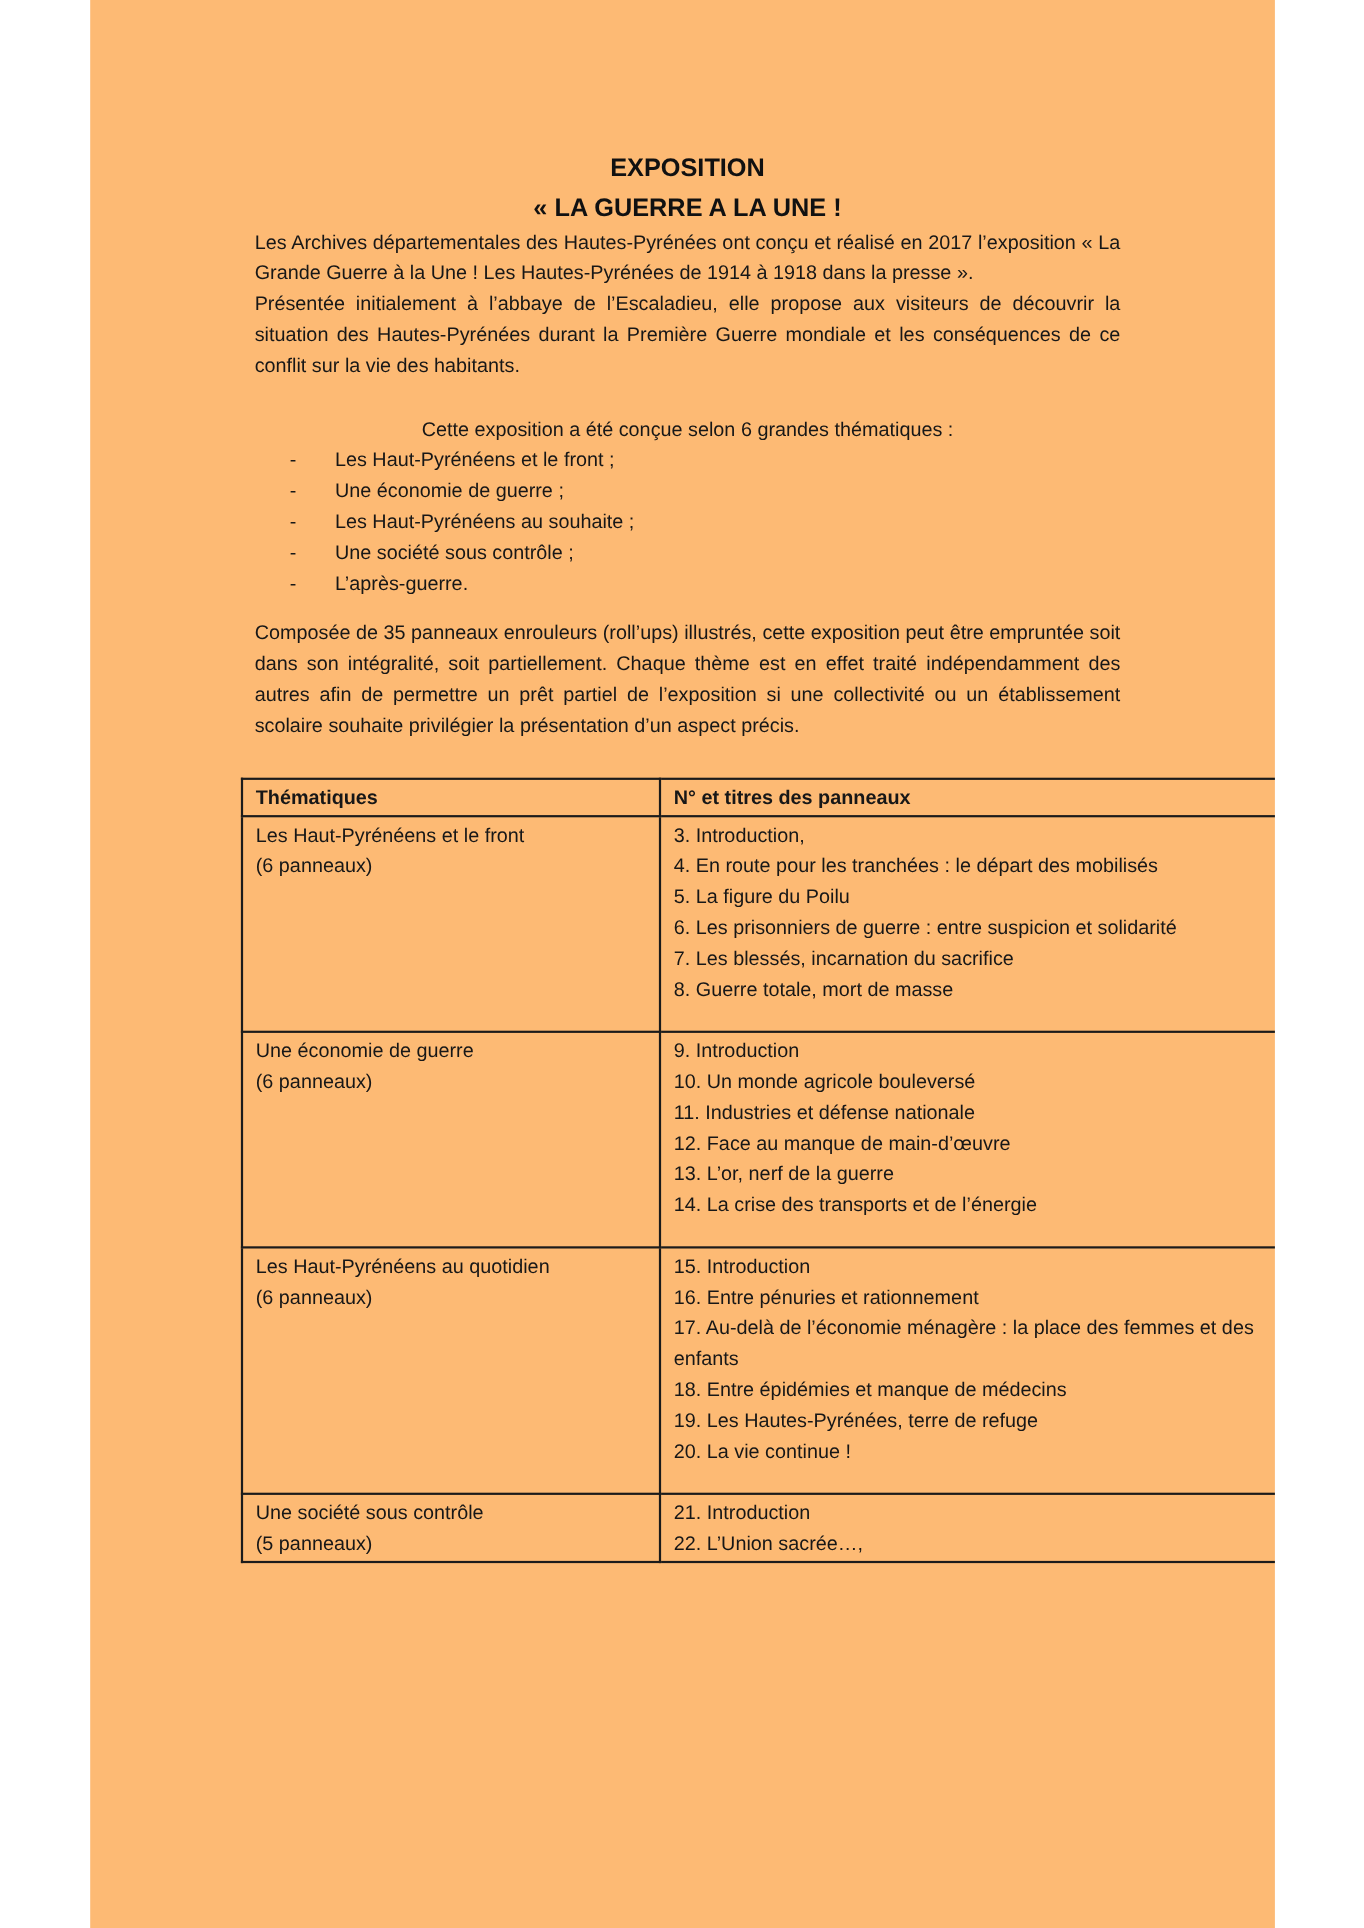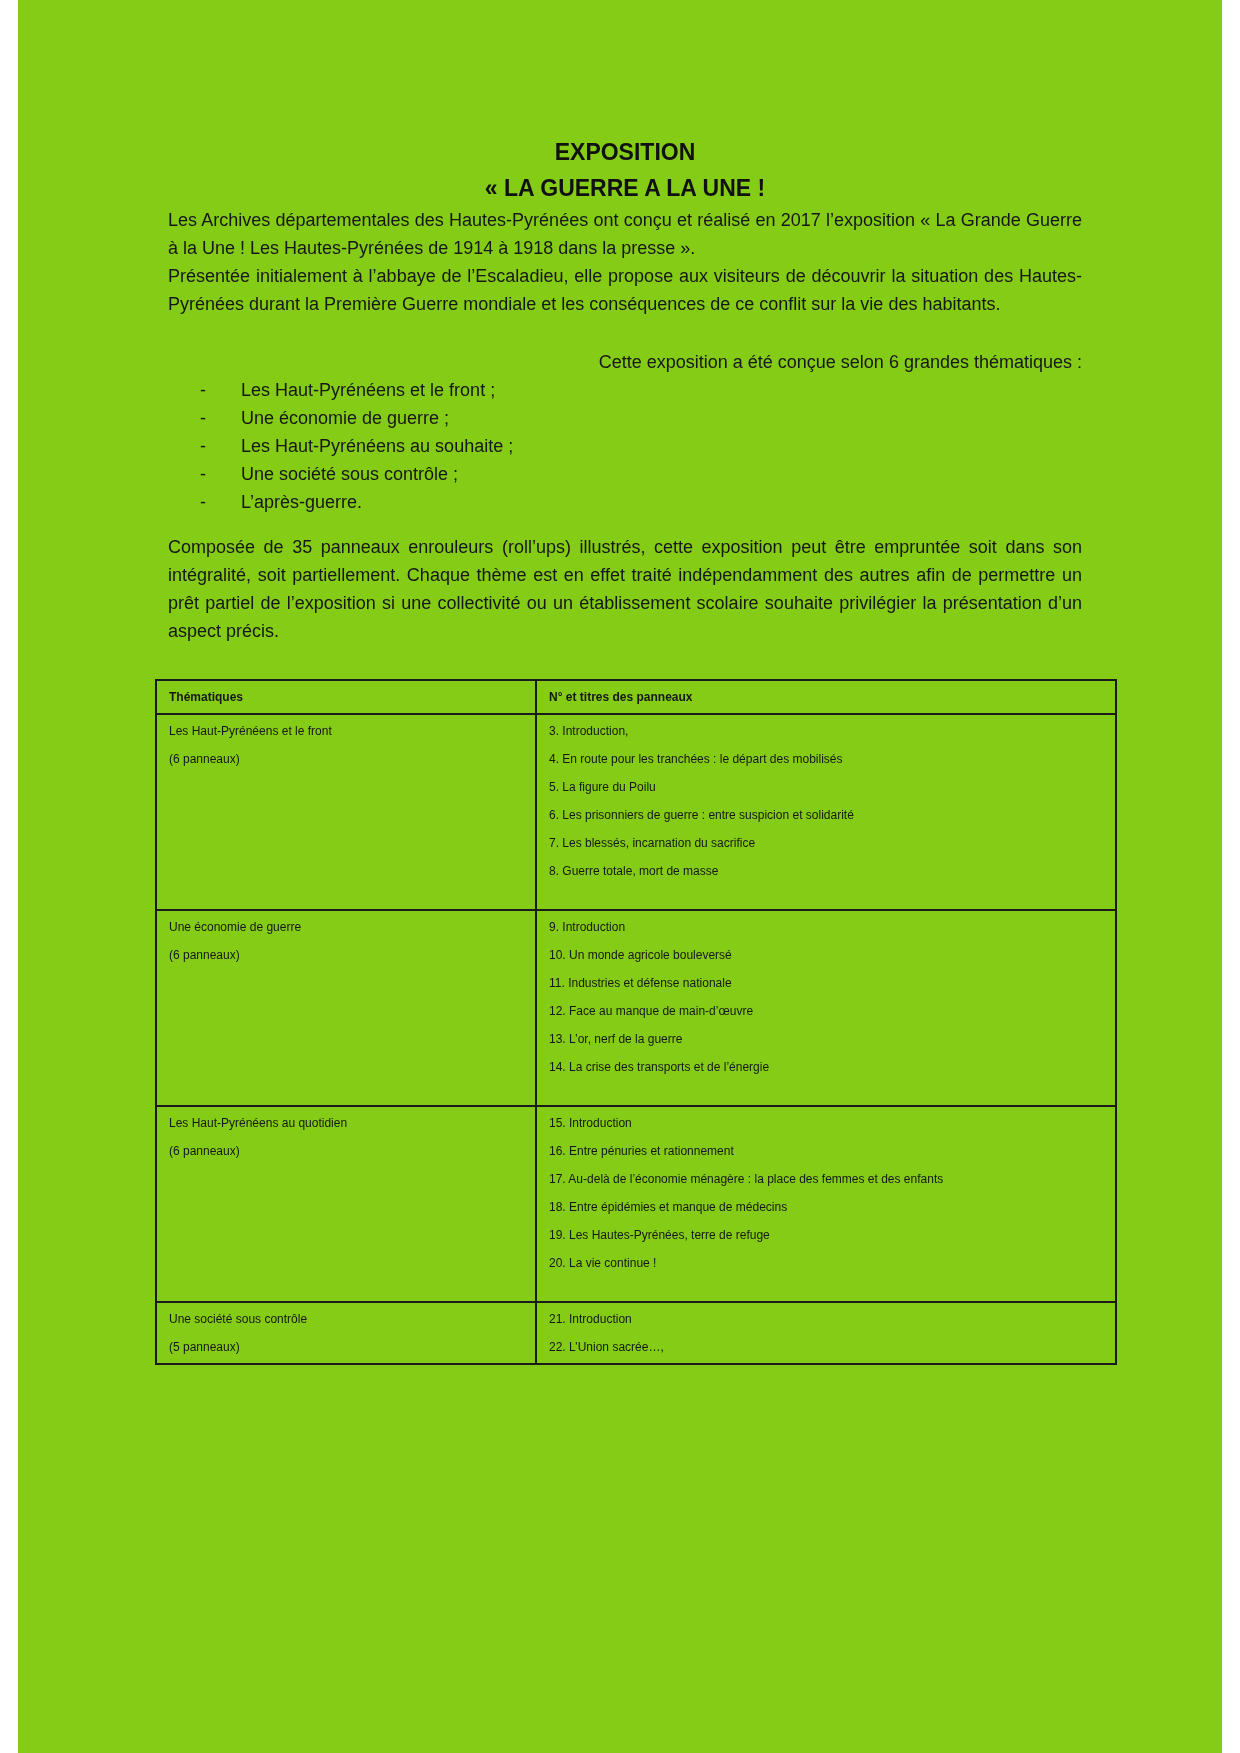"EXPOSITION" .page { background: #84cc16 -> #fdba74; width: 1204px -> 1077px }
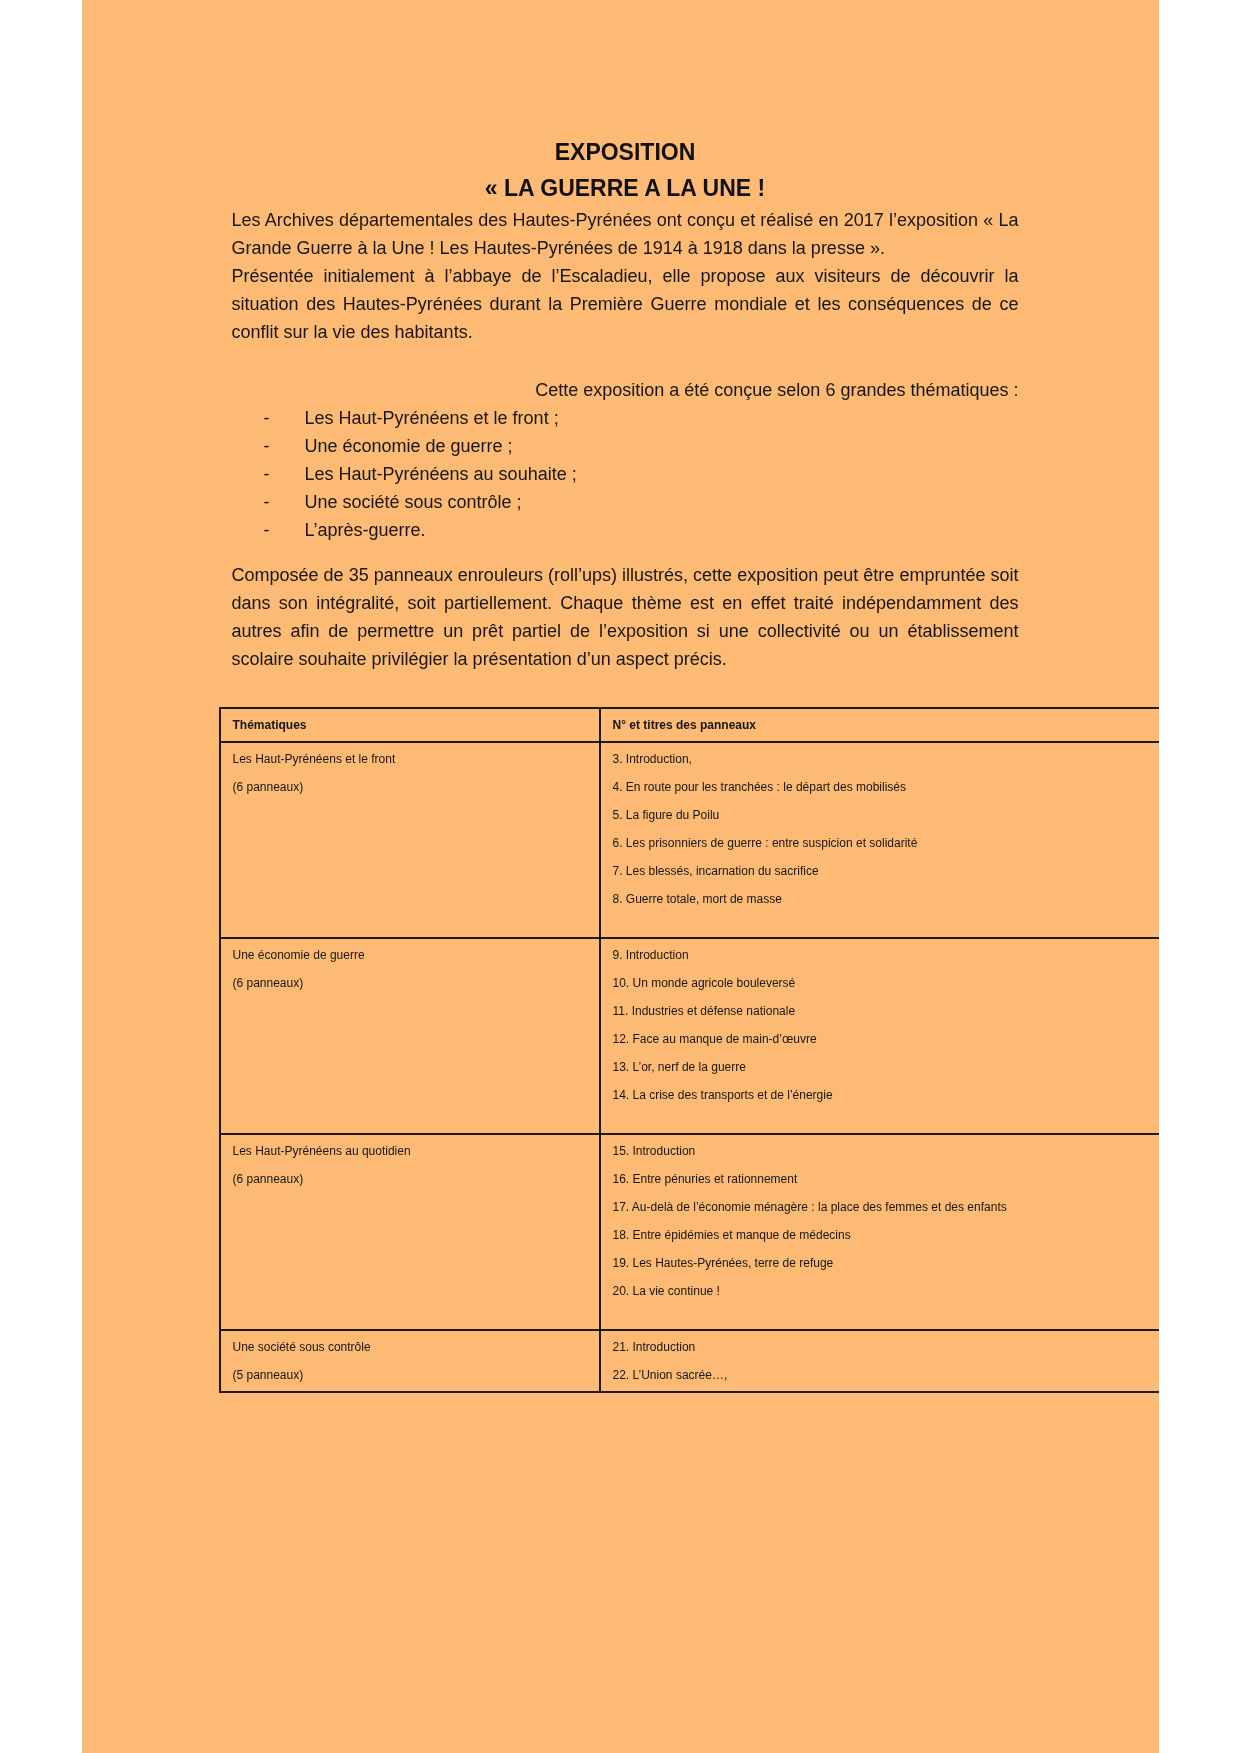"Cette exposition a été conçue" .themes-heading { text-align: right -> center }
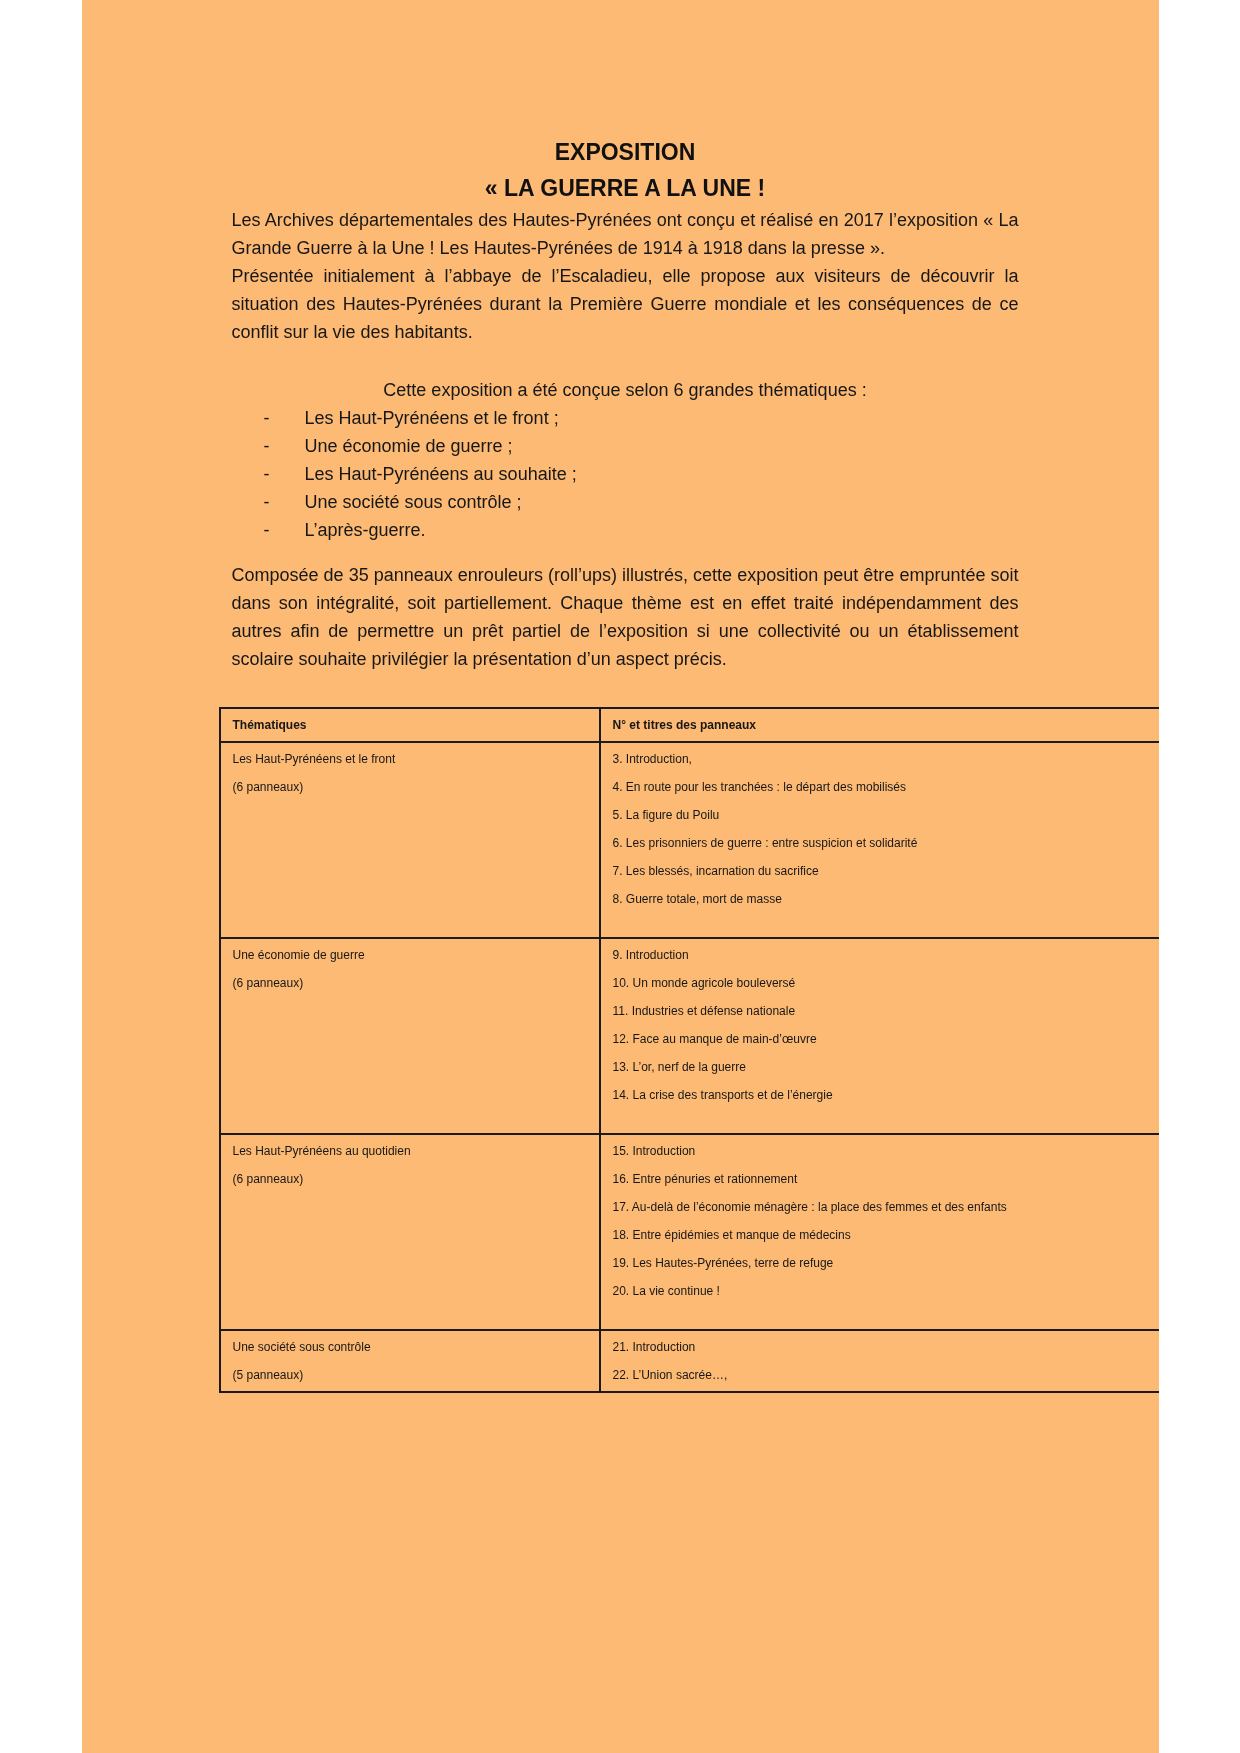"Thématiques" .panels-table { font-size: 12px -> 18px }
